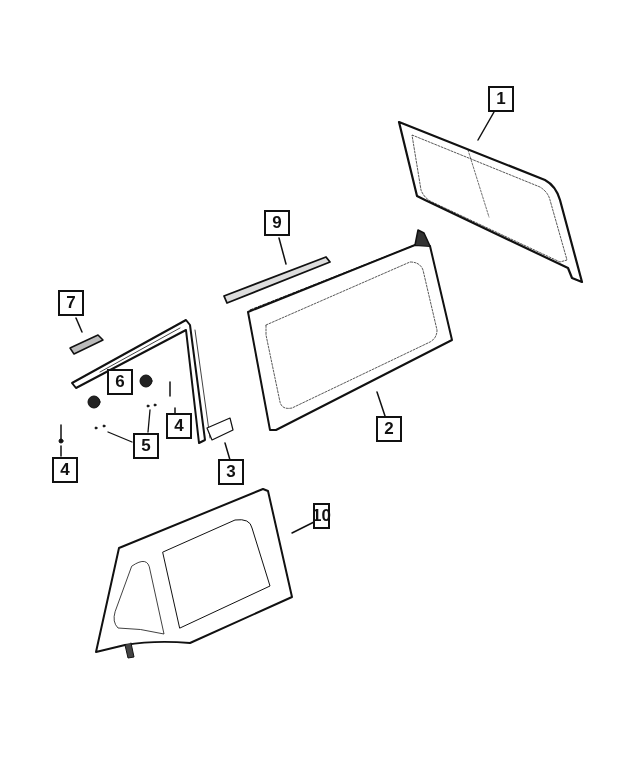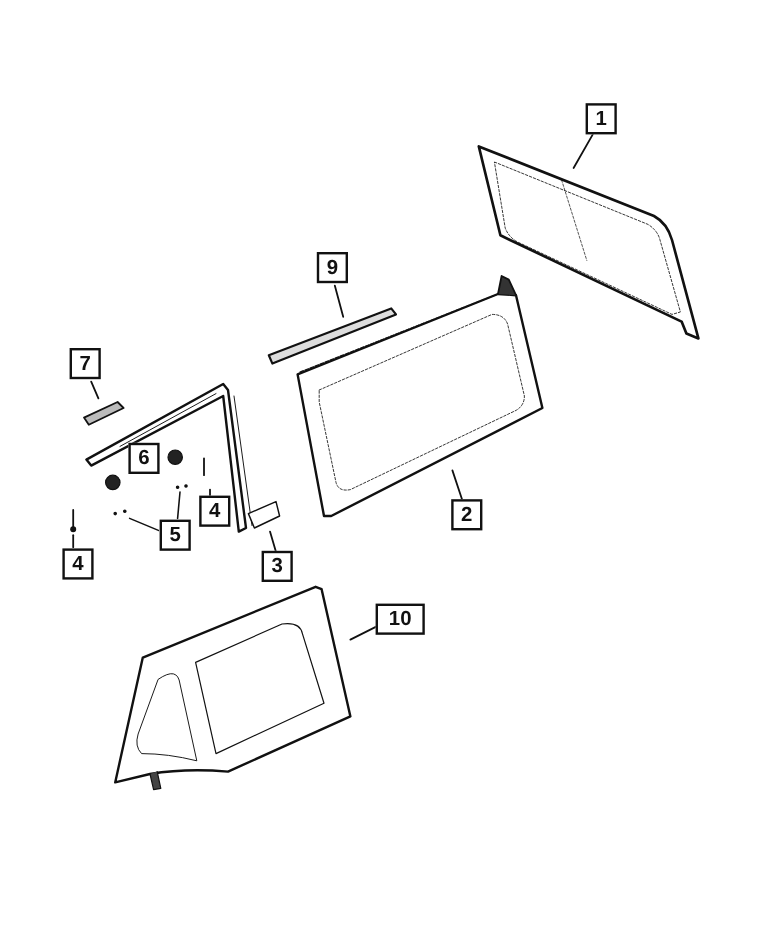"10" .callout.wide { width: 41px -> 17px }
